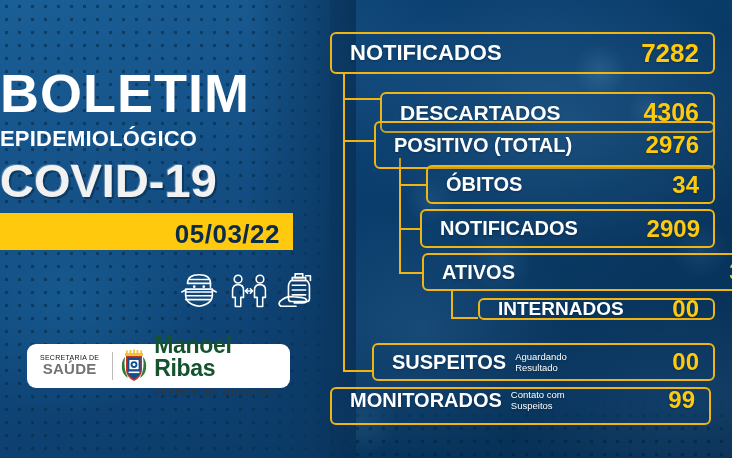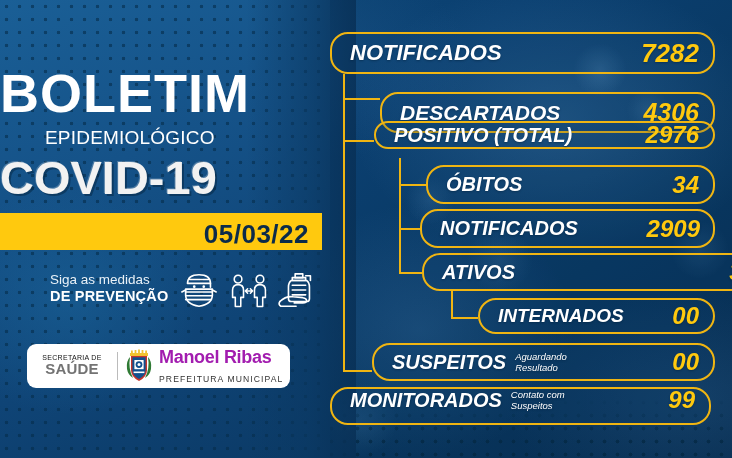"NOTIFICADOS" .row { border-radius: 18px -> 6px; font-style: italic -> none }
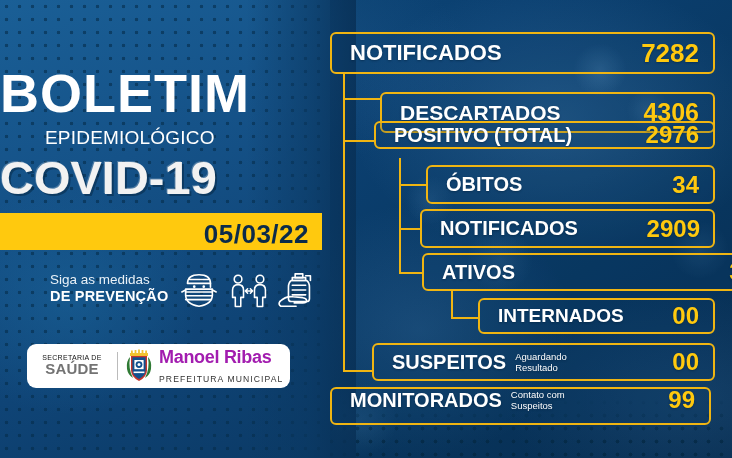"EPIDEMIOLÓGICO" #t-epi { font-size: 19px -> 22px; font-weight: normal -> bold; padding-left: 45px -> none }
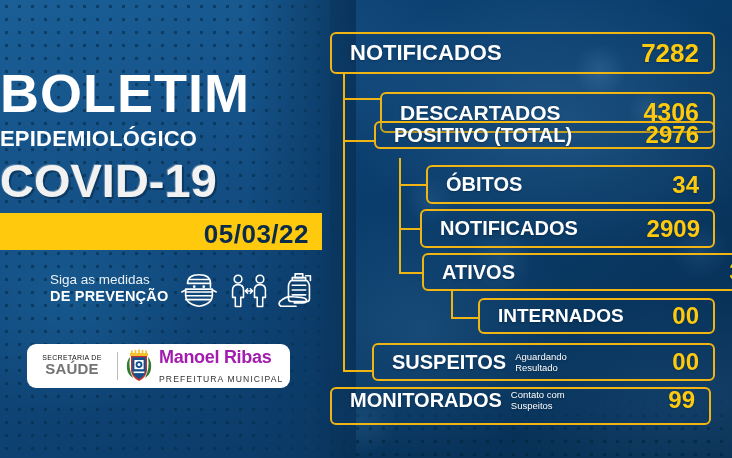"POSITIVO (TOTAL)" div.row { height: 28px -> 48px }
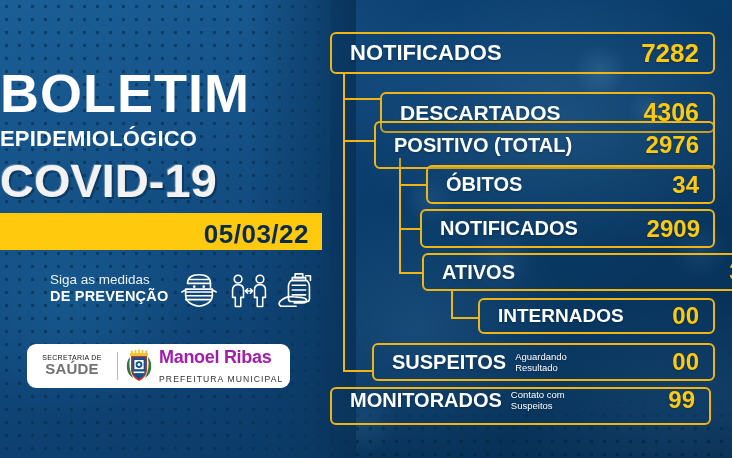"05/03/22" #date-bar { width: 322px -> 293px }
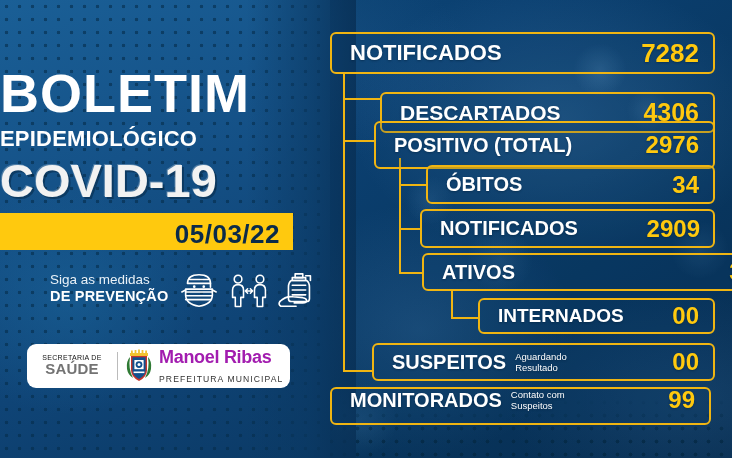"Siga as medidas" div { html: <div> <div>Siga as medidas</div> <div>DE PREVENÇÃO</div> </div> -> none }
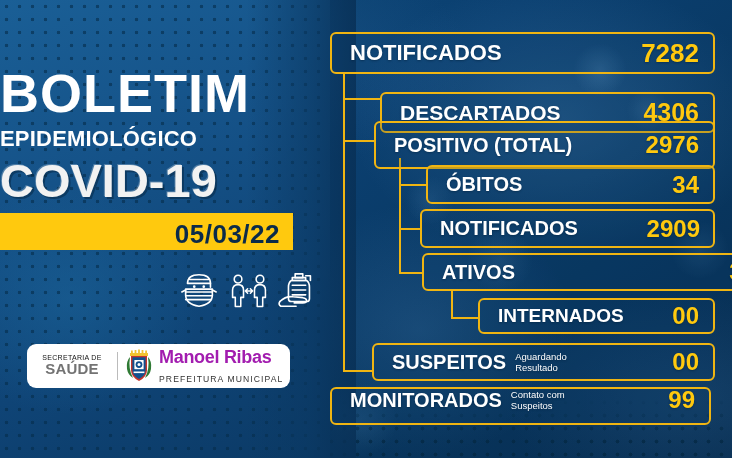"INTERNADOS" div.row { height: 36px -> 22px }
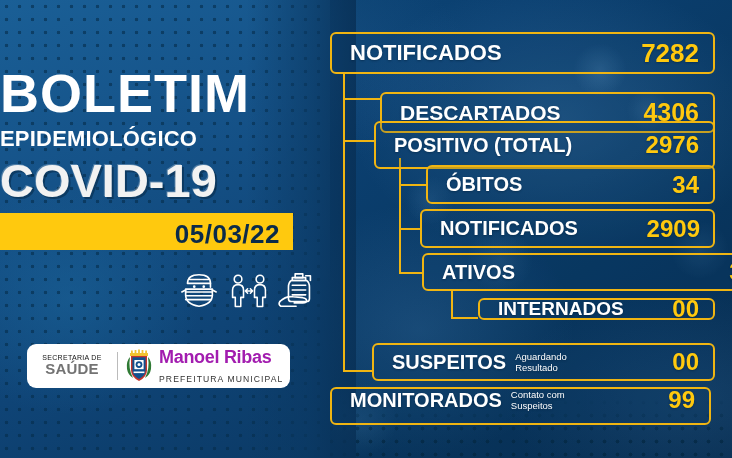"Manoel Ribas" #city-l1 { color: #a21caf -> #14532d; font-size: 18px -> 23px }
